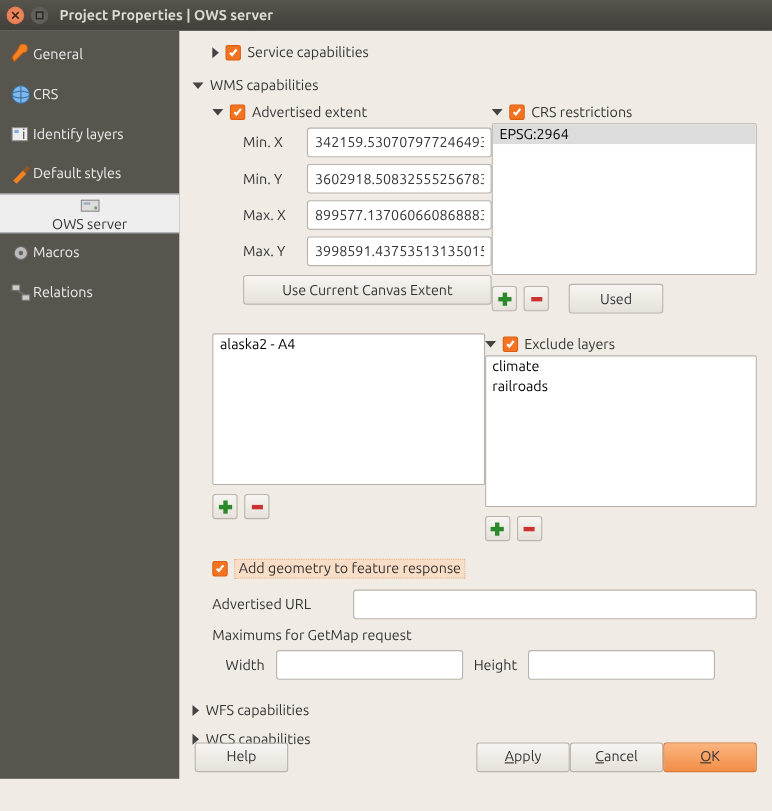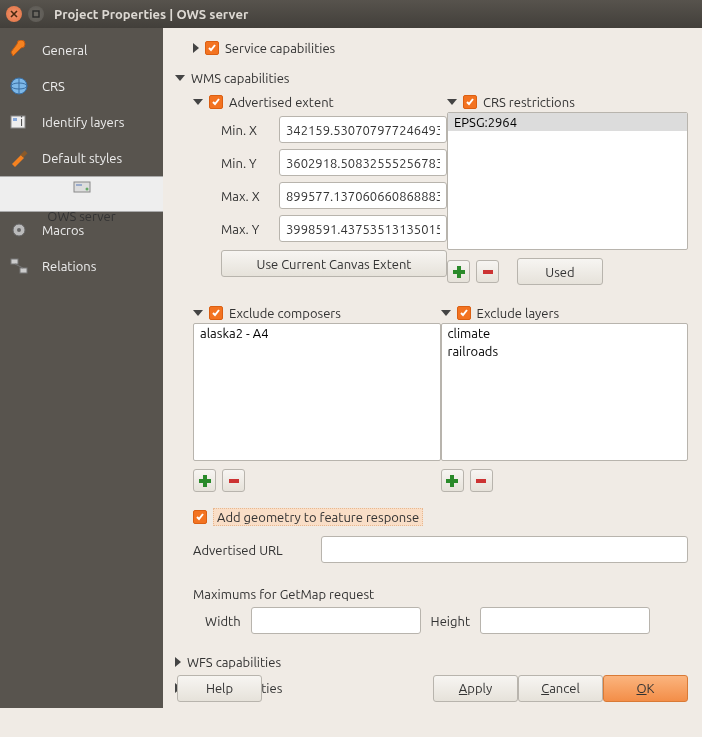"General" .sb-item { gap: 12px -> 0 }
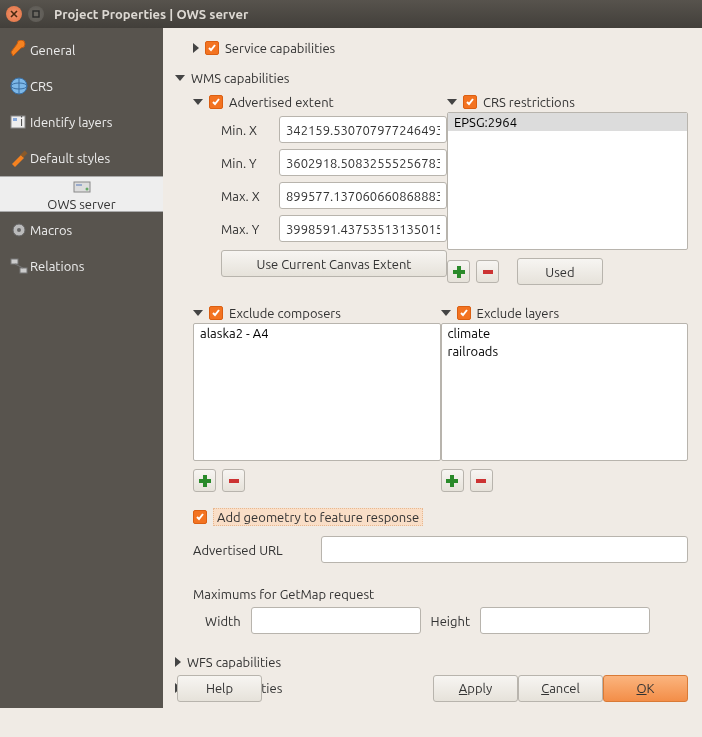"Exclude composers" div.row { html: <div> <span></span> <span> <svg> <path></path> </svg> </span> <span>Exclude composers</span> </div> -> none }
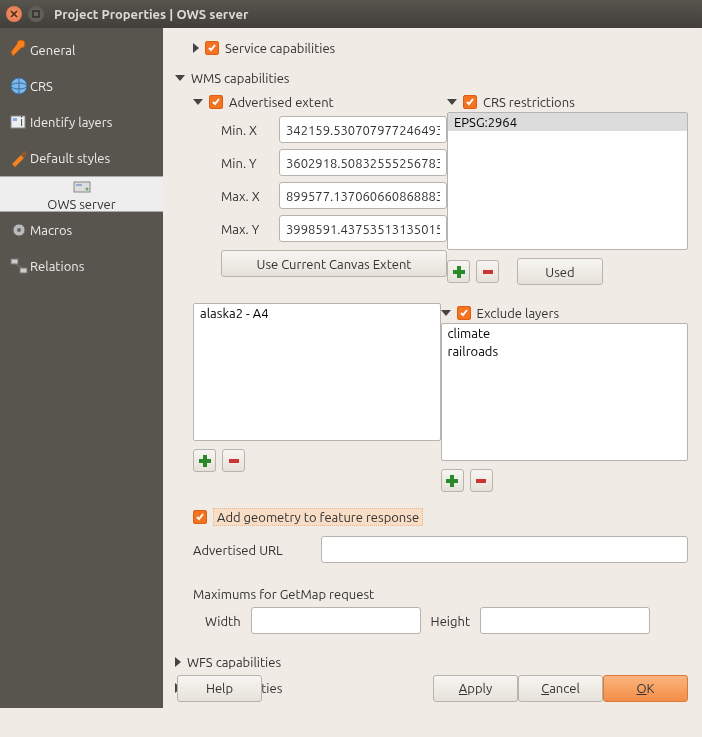"Maximums for GetMap request" div.indent1 { margin-top: 24px -> 8px }
